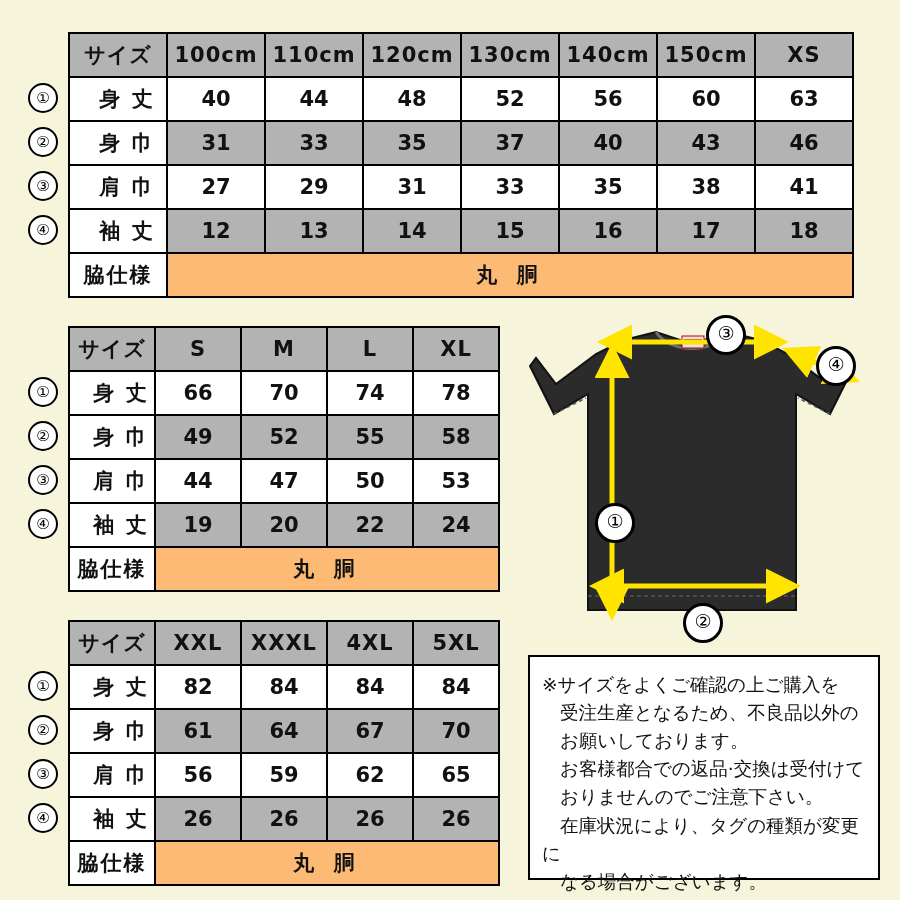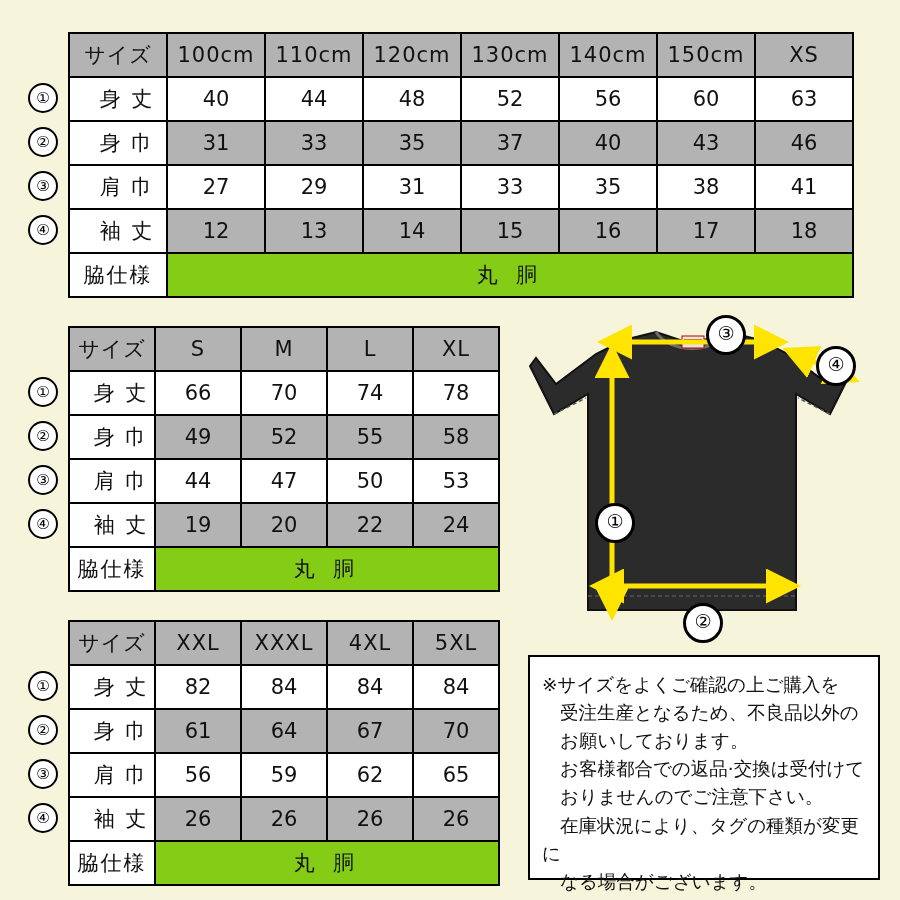"サイズ" table.size-table { font-weight: none -> bold }
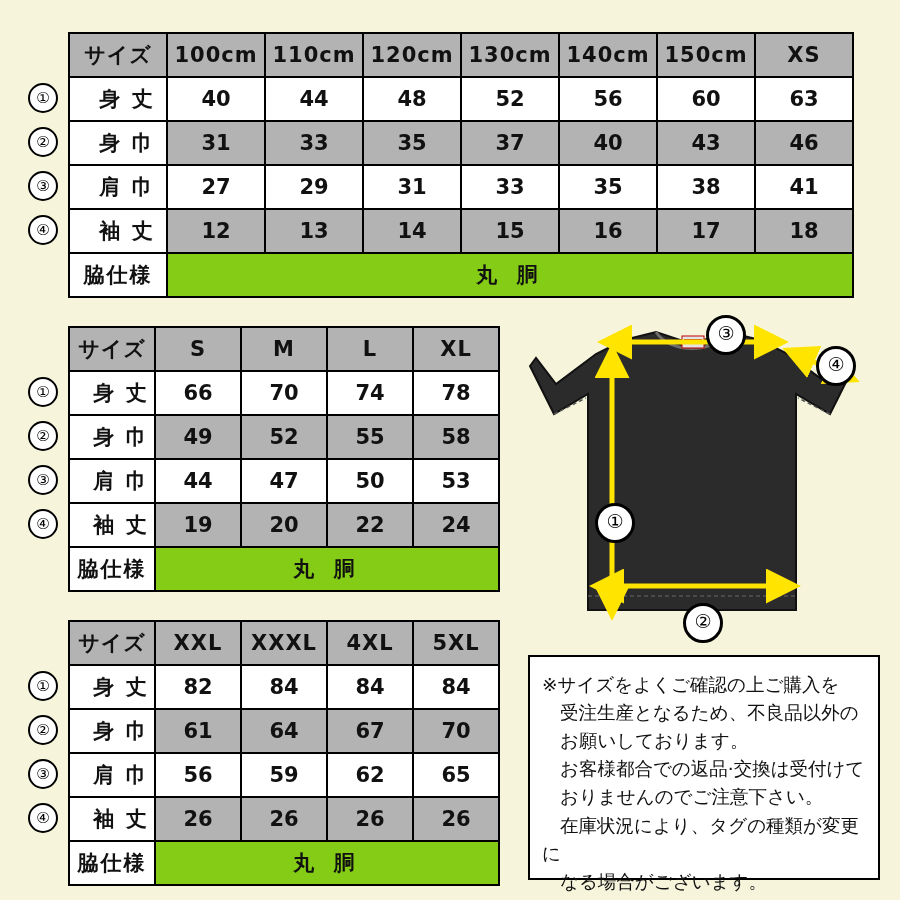"丸 胴" table.size-table td.waki-val { background: #84cc16 -> #fdba74 }
